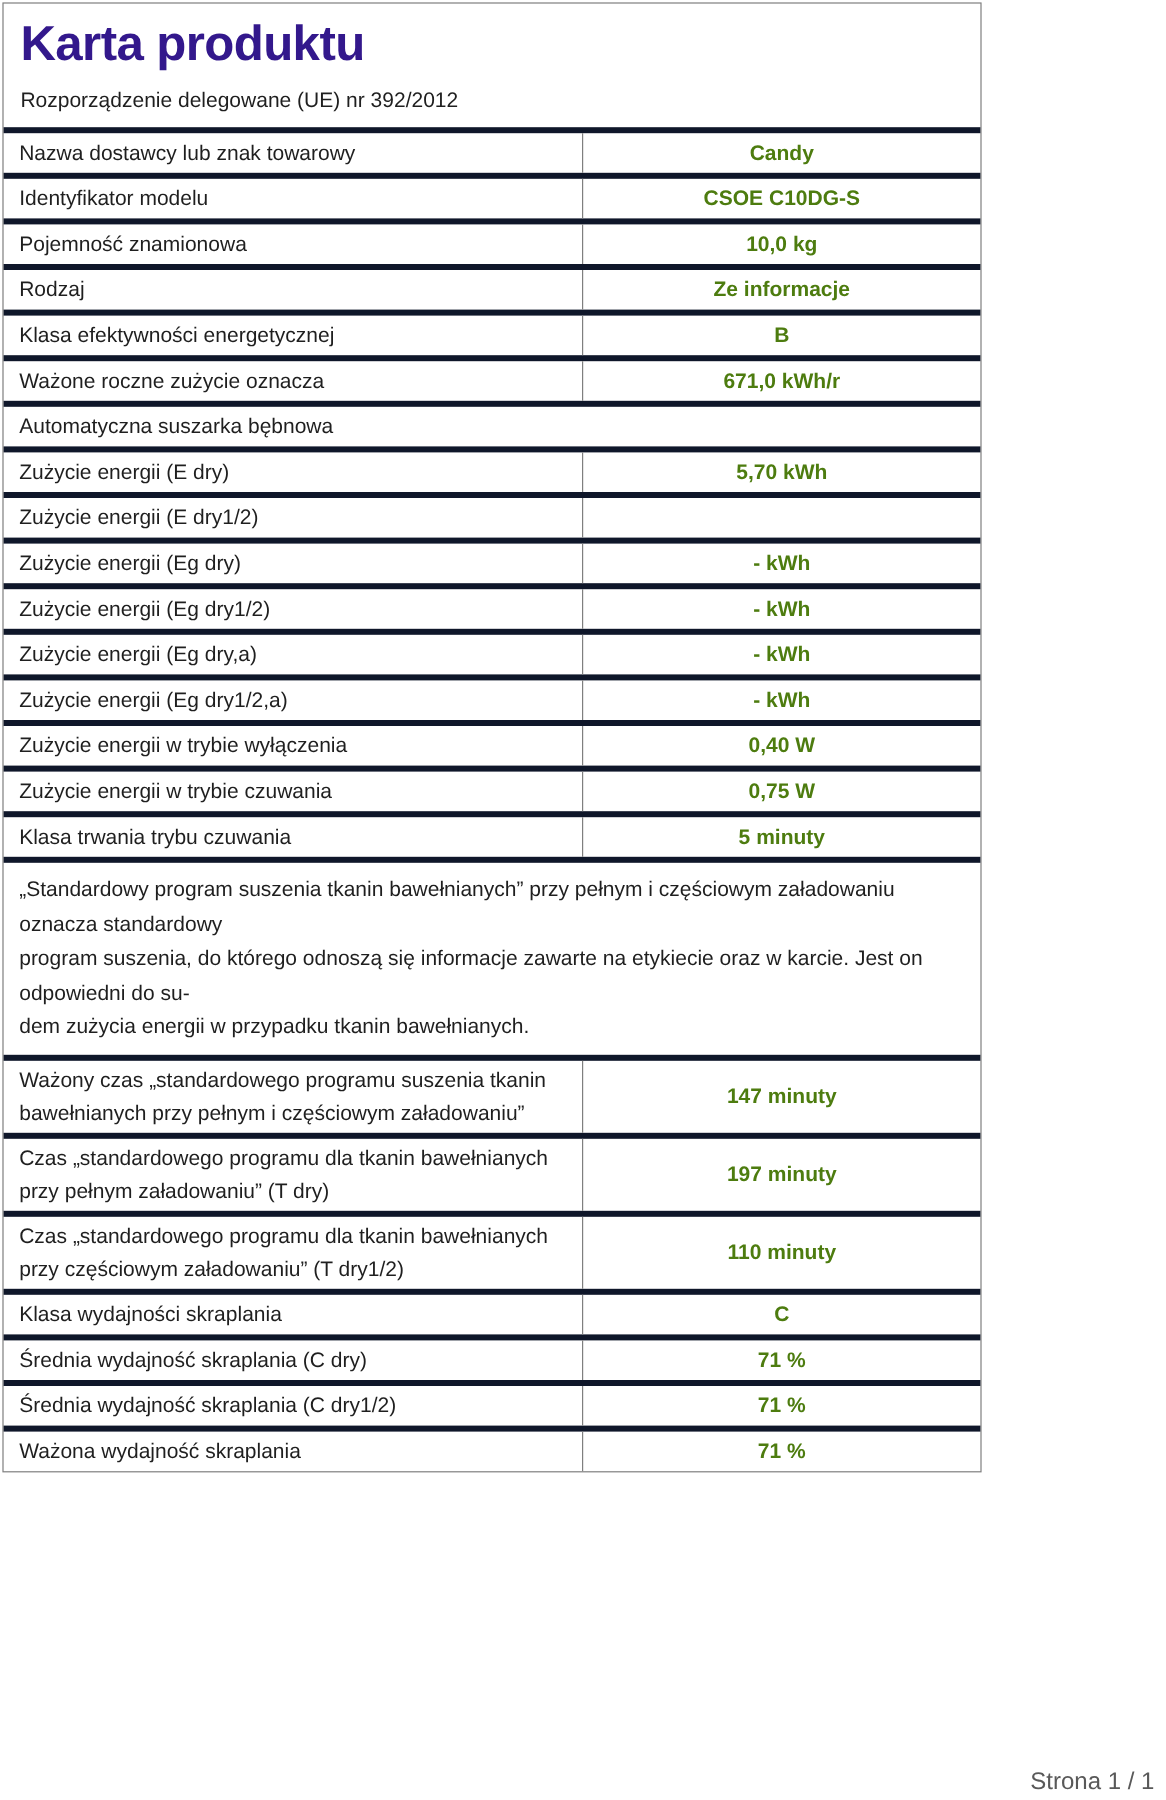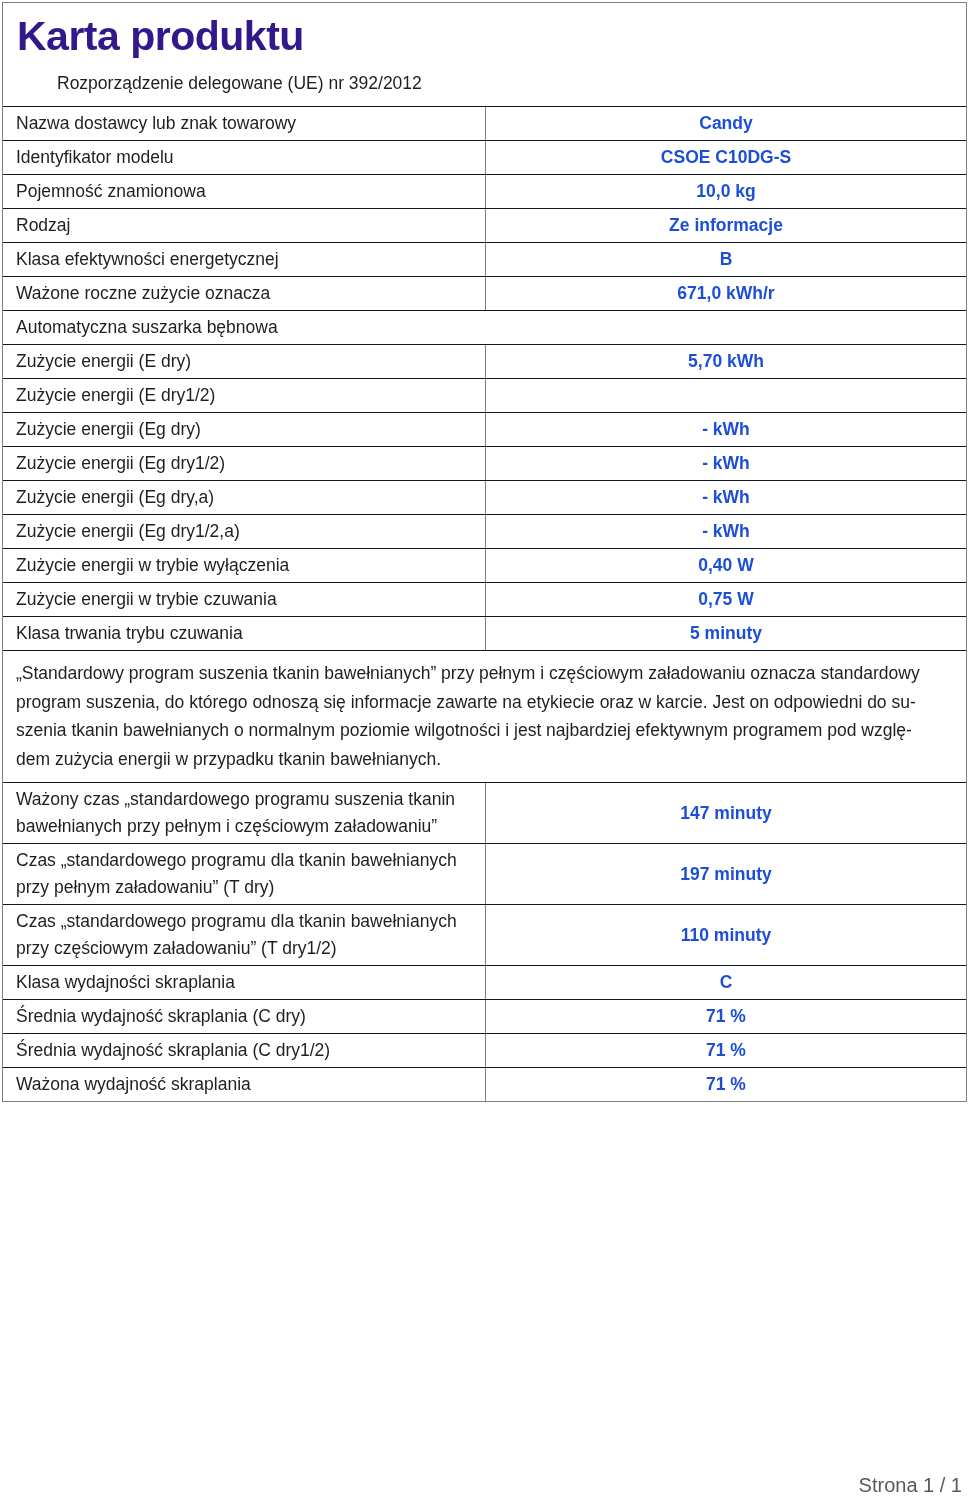"Karta produktu" .sheet { width: 965px -> 816px }
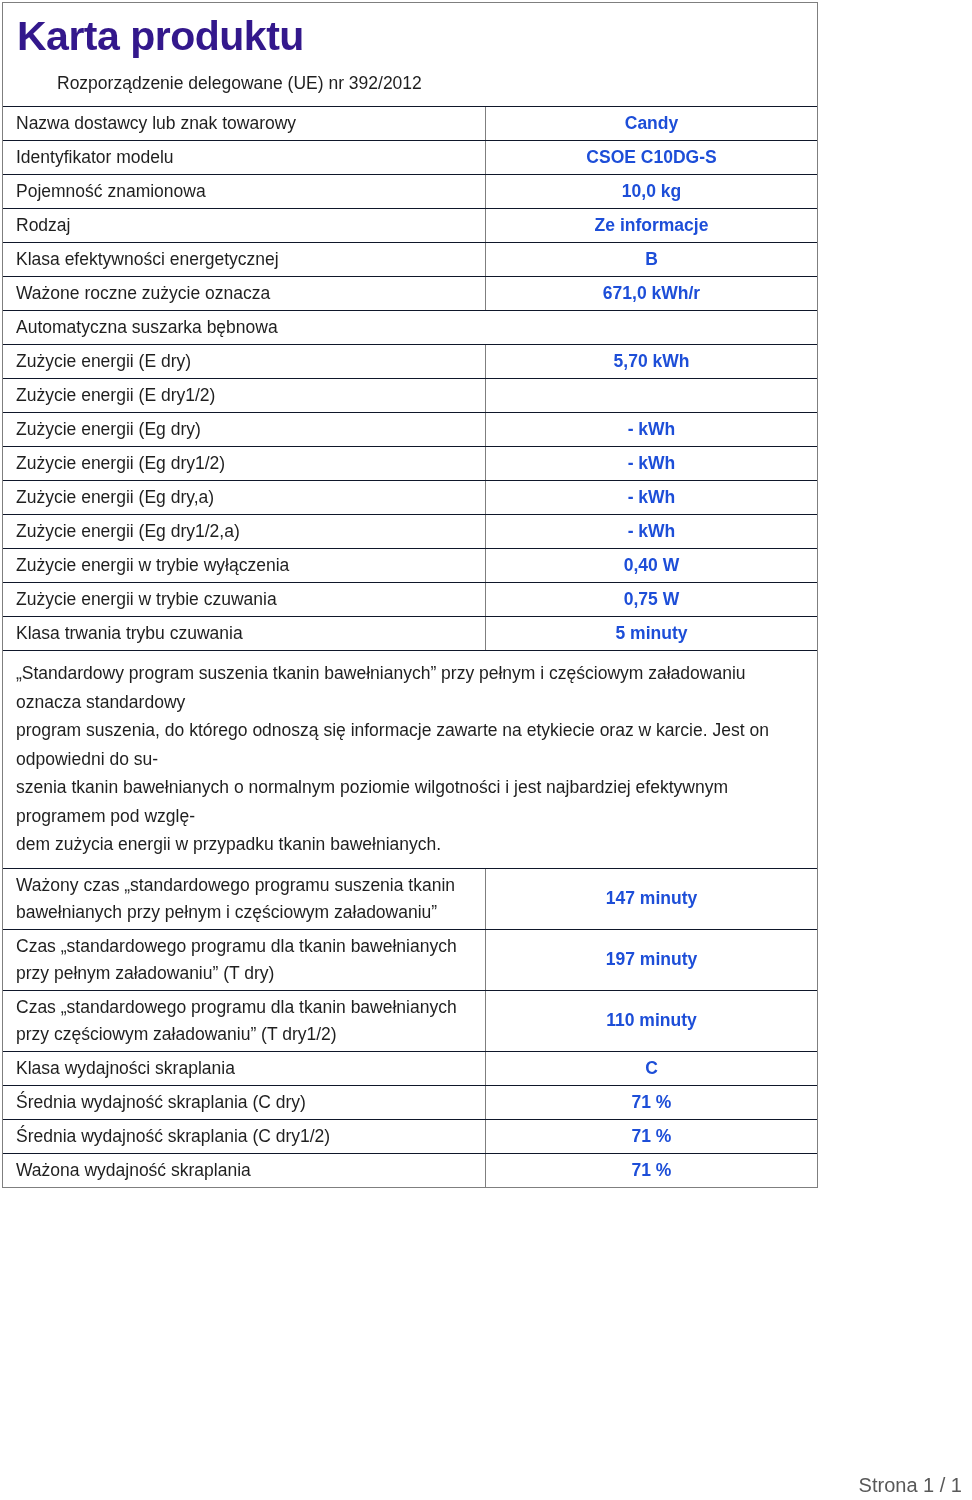"Rozporządzenie delegowane (UE) nr" .titlecell .subtitle { margin-left: 40px -> none }
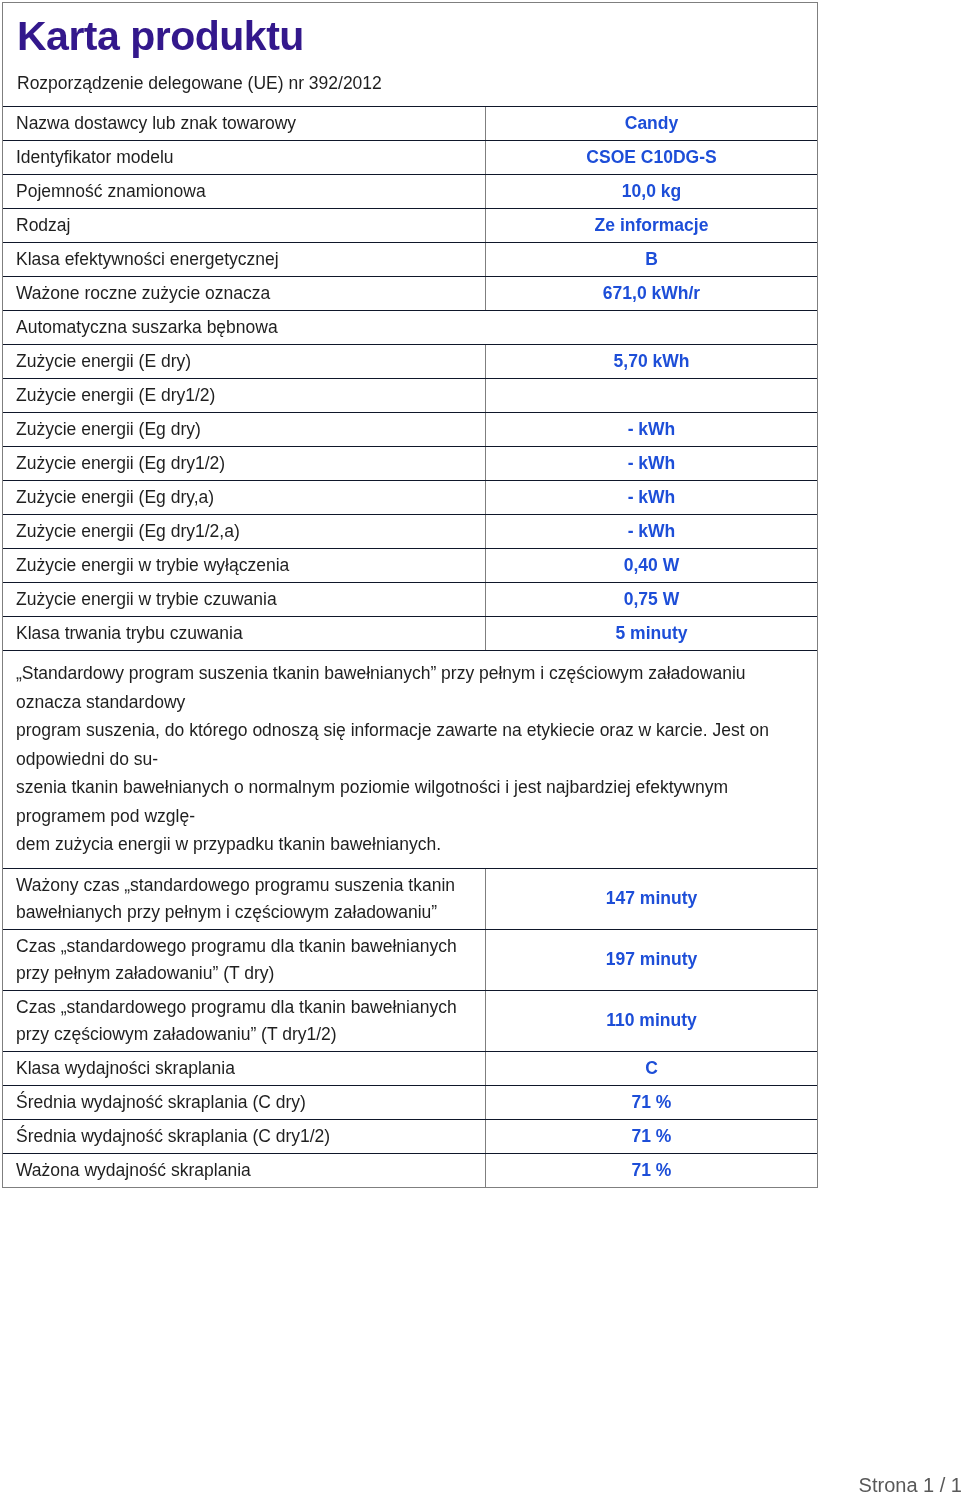"Nazwa dostawcy lub znak towarowy" .row { border-top: 1px solid #0f172a -> 5px solid #0f172a }
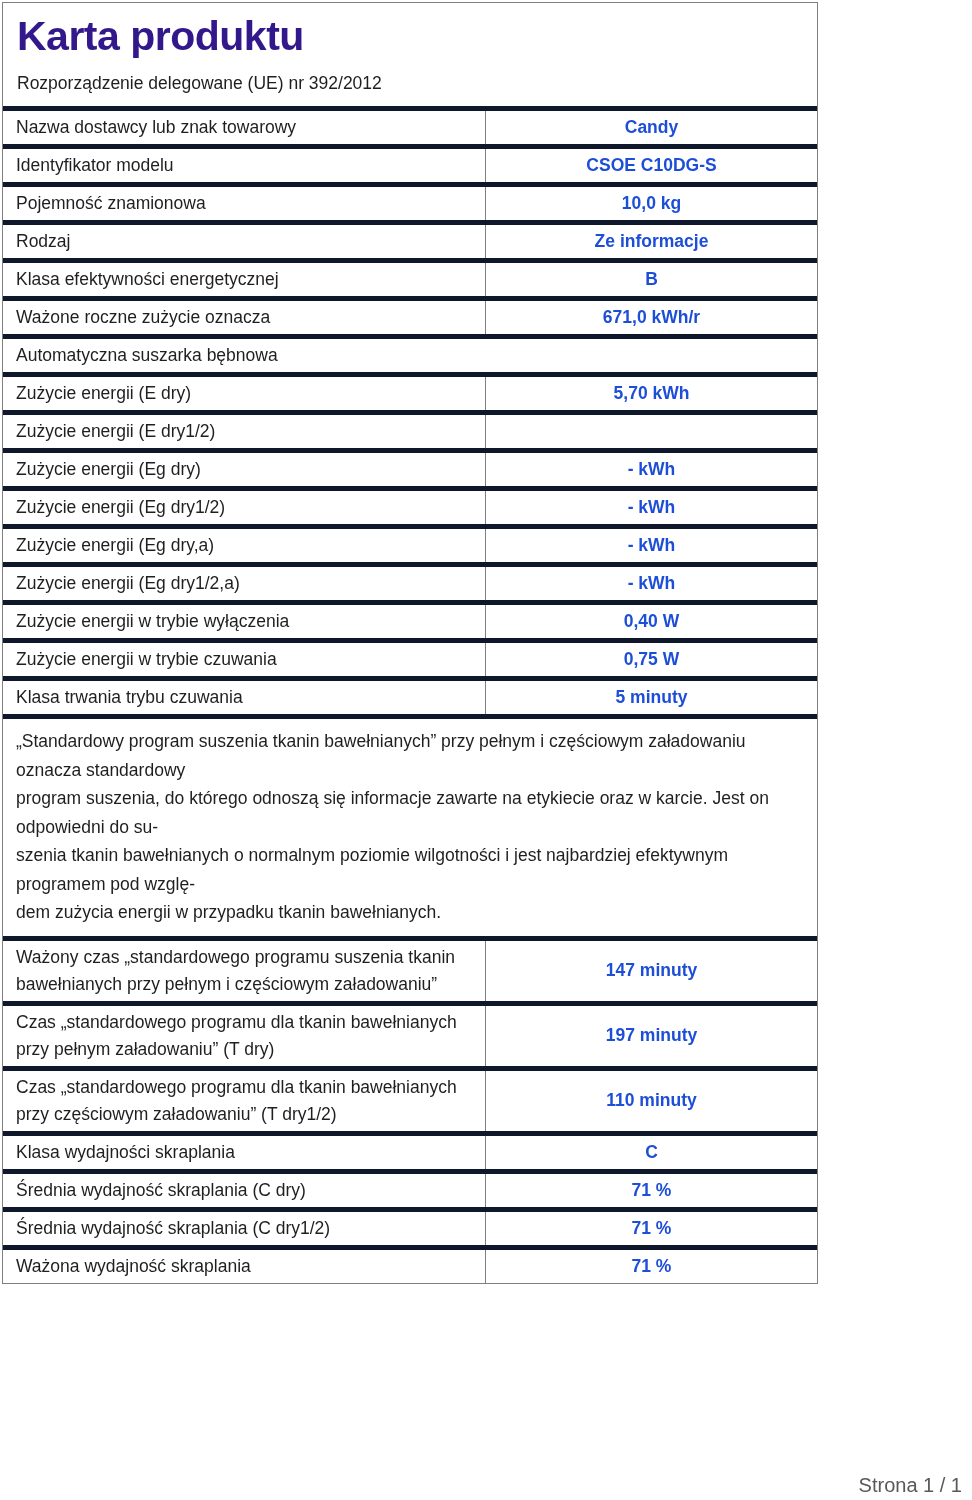"Candy" .row .value { color: #1d4ed8 -> #4d7c0f }
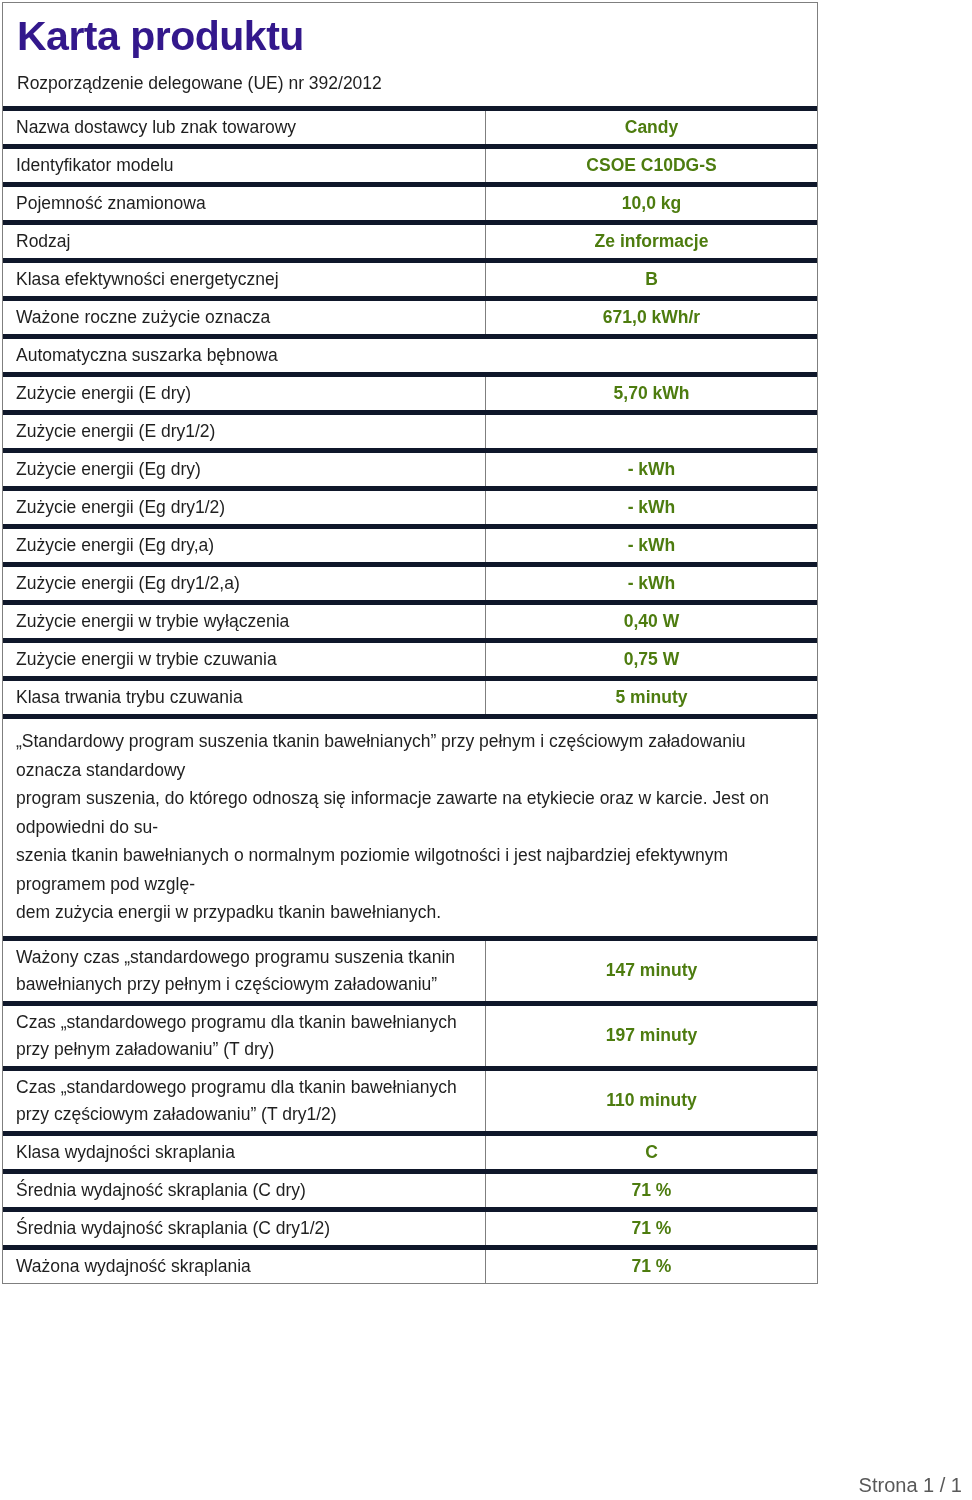"szenia tkanin bawełnianych o normalnym" div { html: <div>szenia tkanin bawełnianych o normalnym poziomie wilgotności i jest najbardziej efektywnym programem pod wzglę-</div> -> none }
